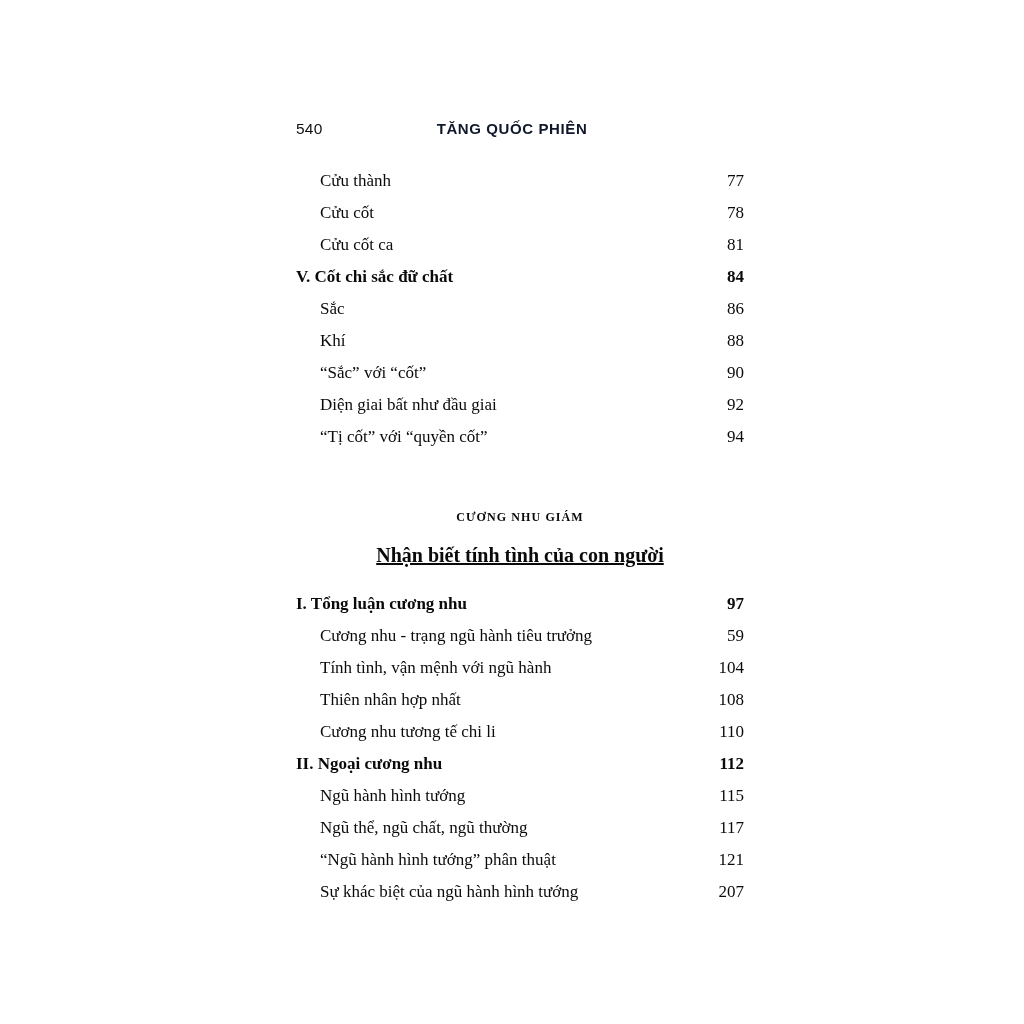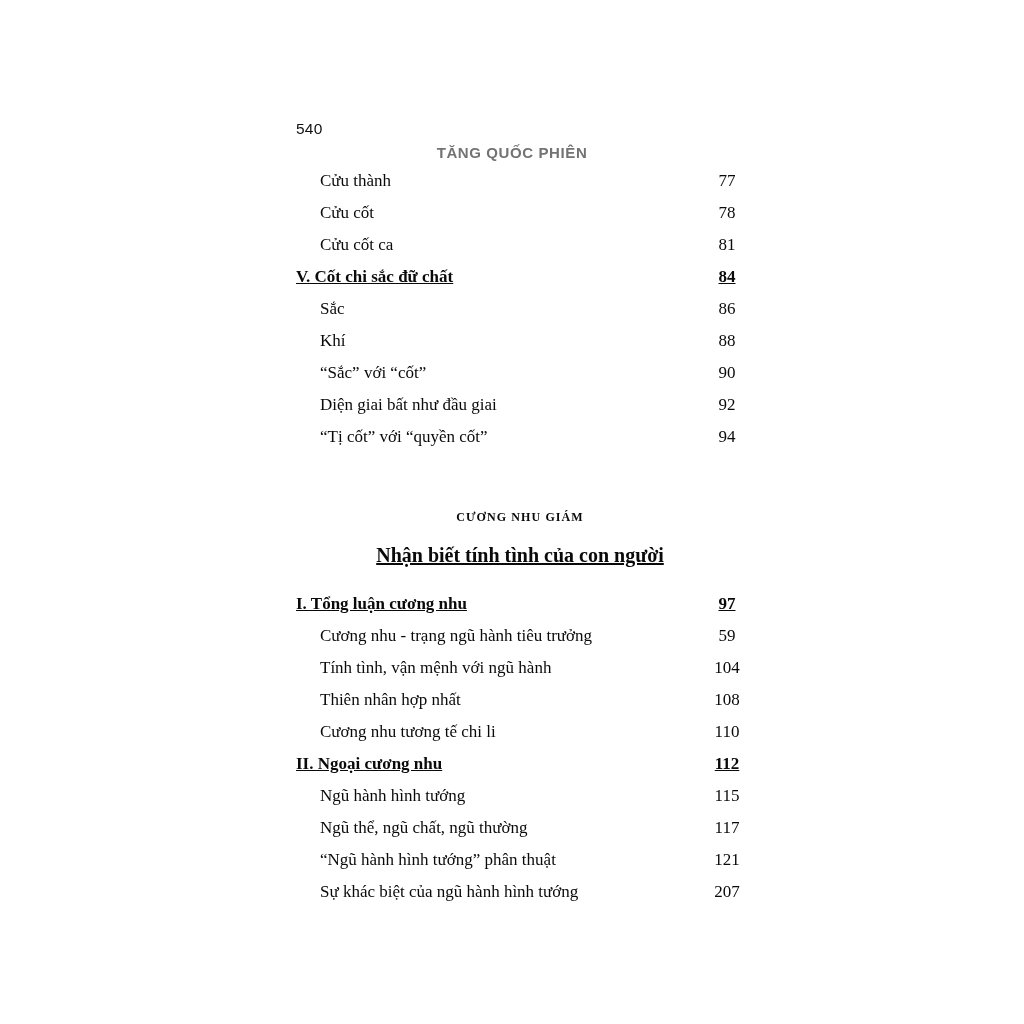"TĂNG QUỐC PHIÊN" .head-title { color: #737373 -> #0f172a; margin-top: 24px -> none }
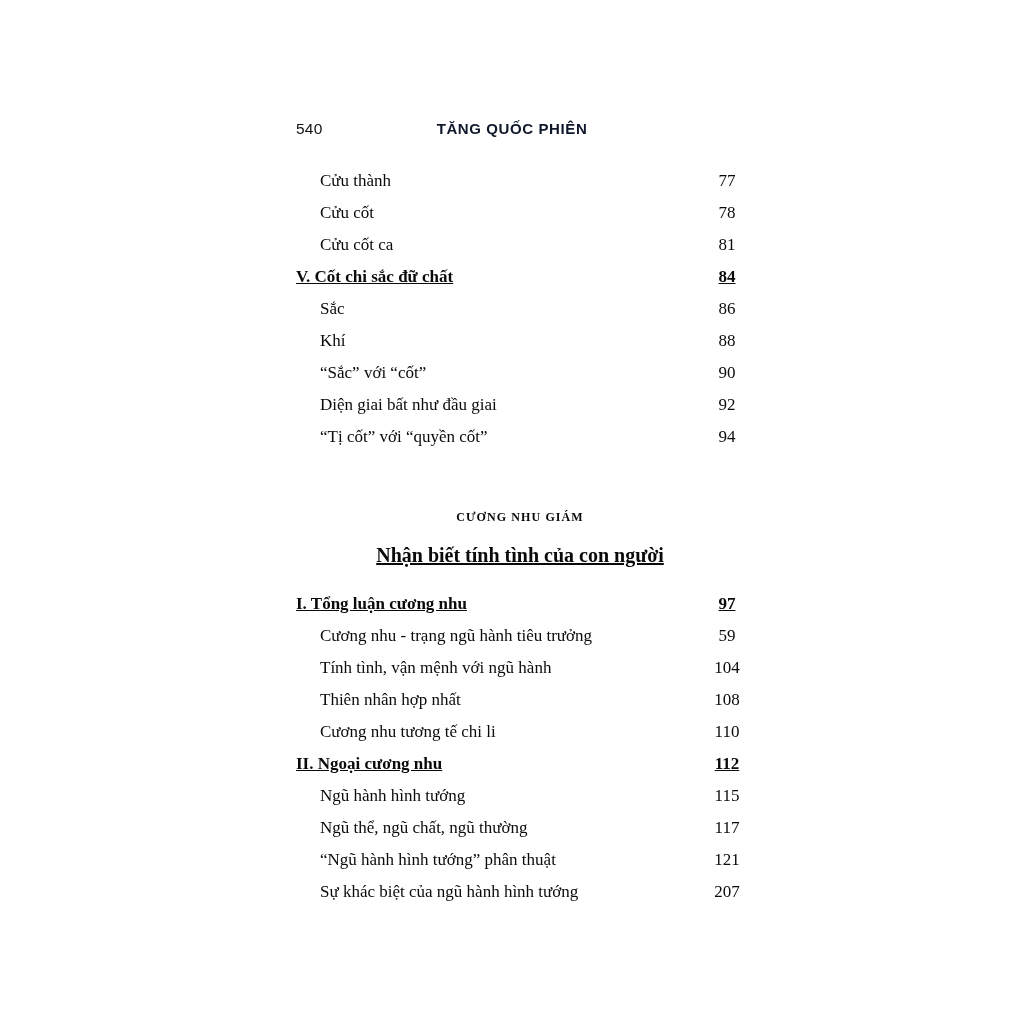"77" .toc-row .page-num { text-align: center -> right }
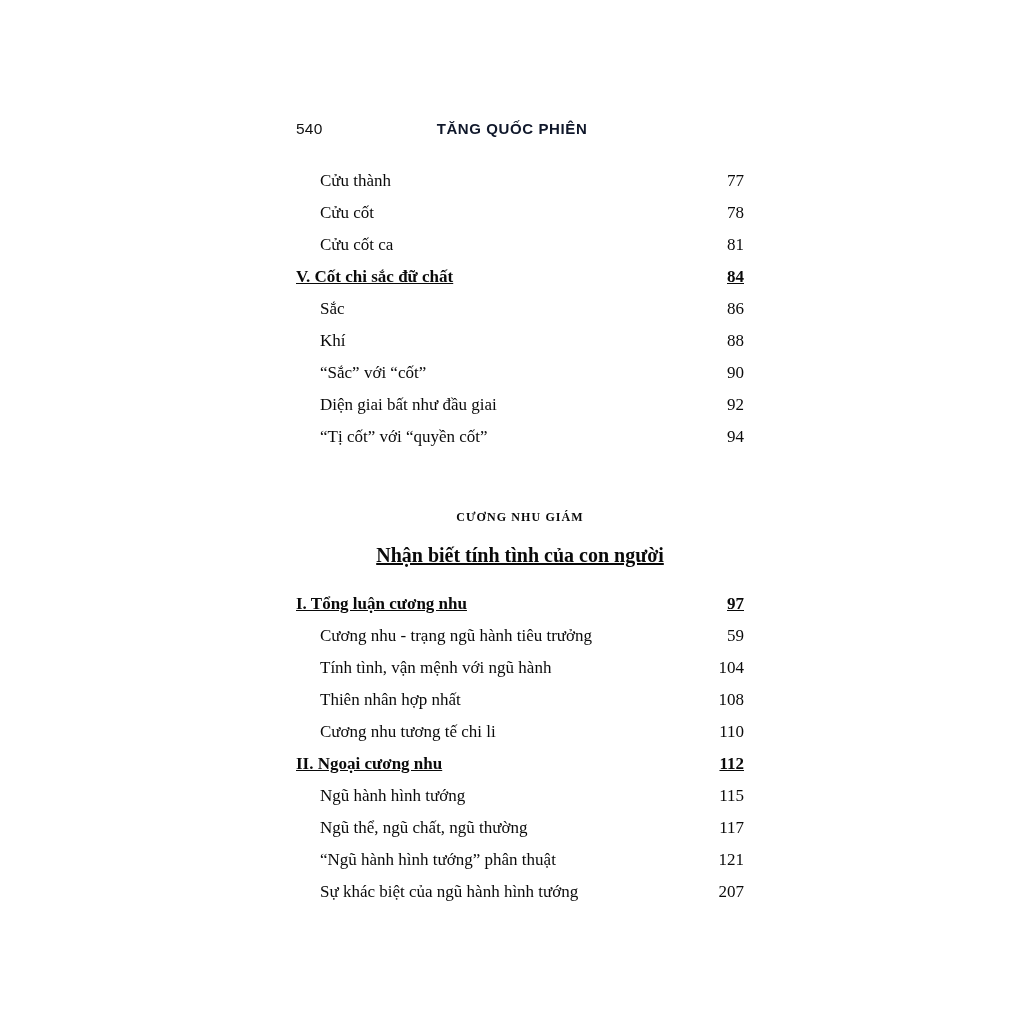"V. Cốt chi sắc đữ" .lvl-1 { text-decoration: underline -> none }
